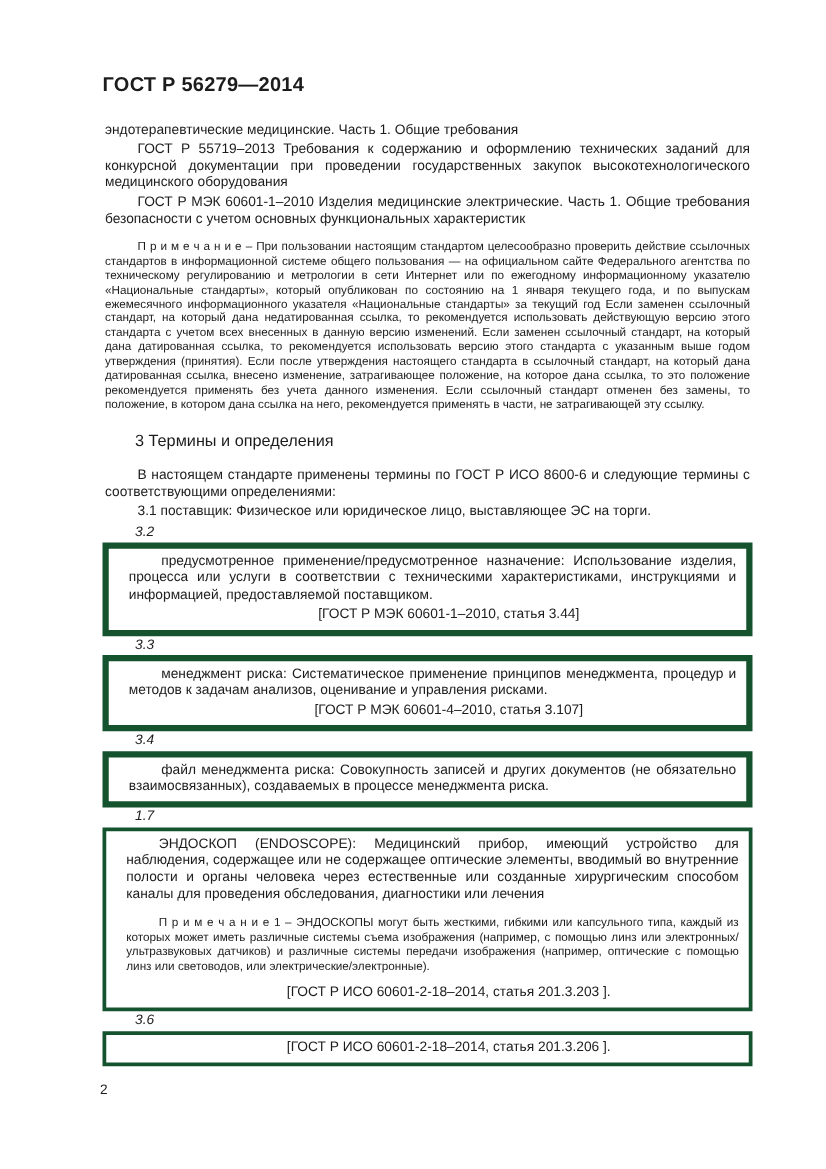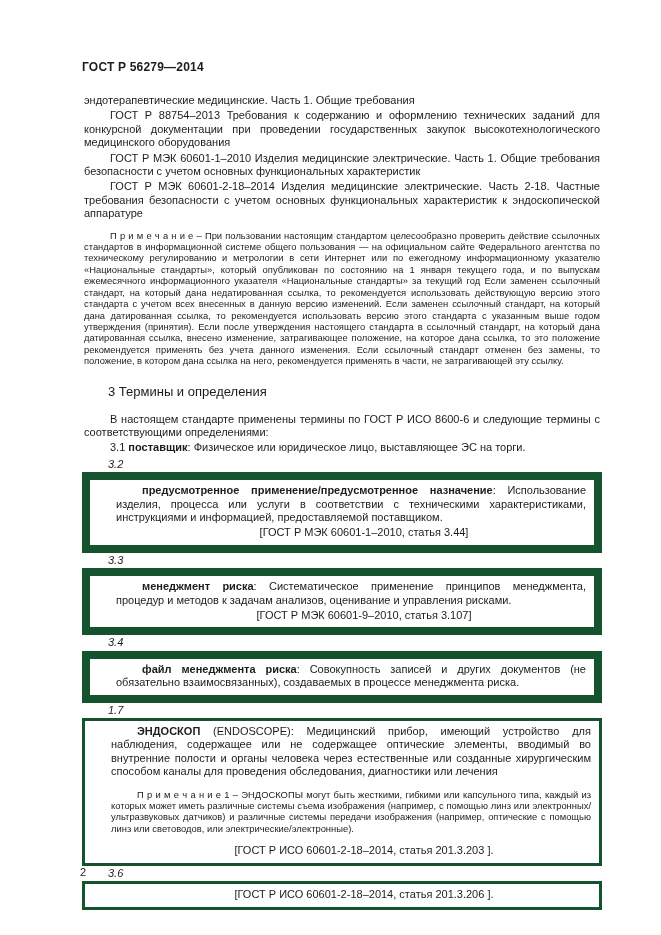"ГОСТ Р 56279—2014" .doc-header { font-size: 12px -> 16px }
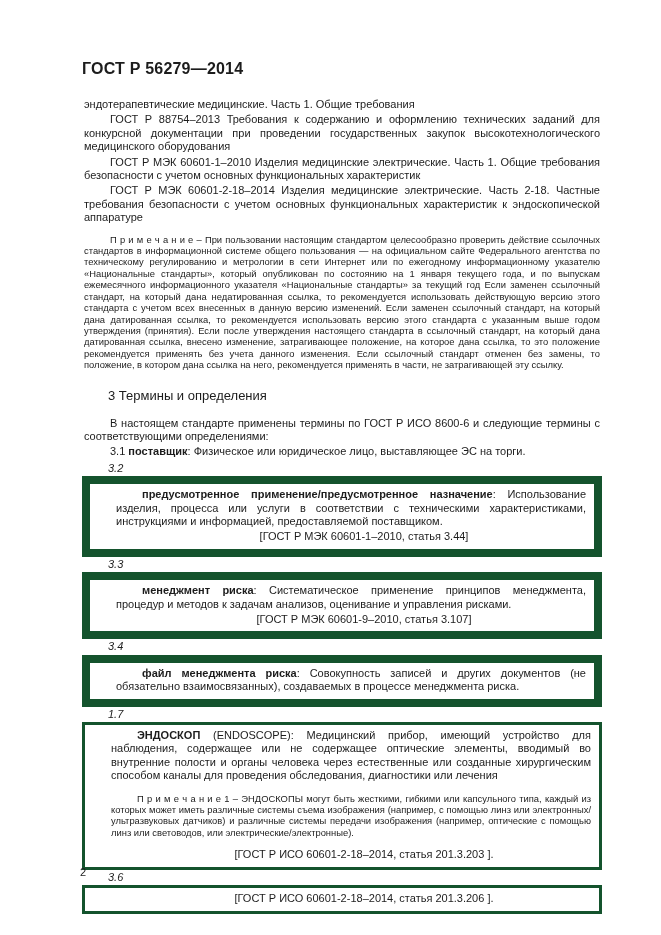"ГОСТ Р 88754–2013 Требования к" p.ind { text: 88754 -> 55719 }
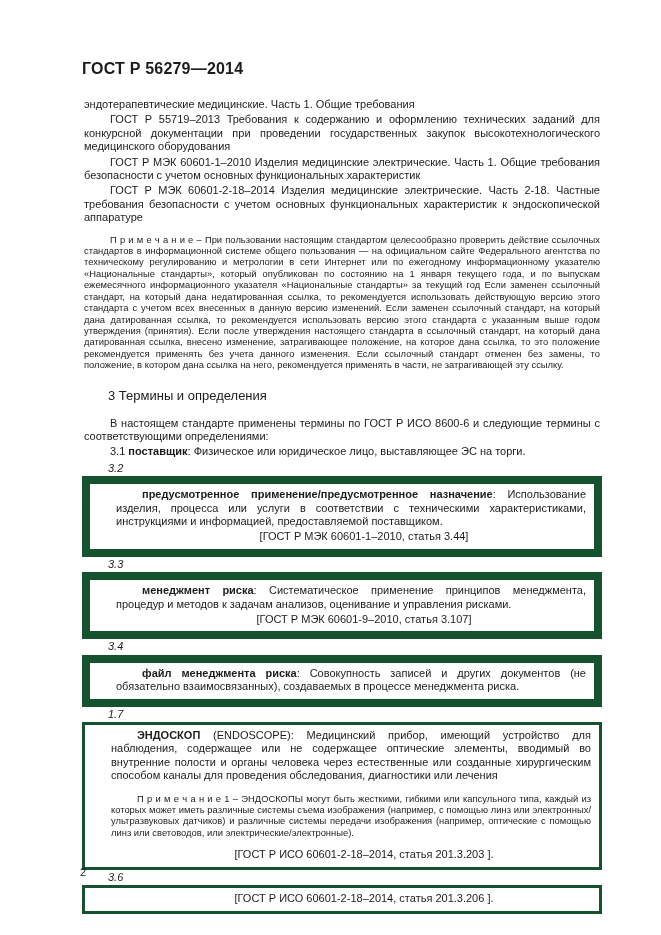"ГОСТ Р МЭК 60601-2-18–2014 Изделия" p.ind { html: <p>ГОСТ Р МЭК 60601-2-18–2014 Изделия медицинские электрические. Часть 2-18. Частные требования безопасности с учетом основных функциональных характеристик к эндоскопической аппаратуре</p> -> none }
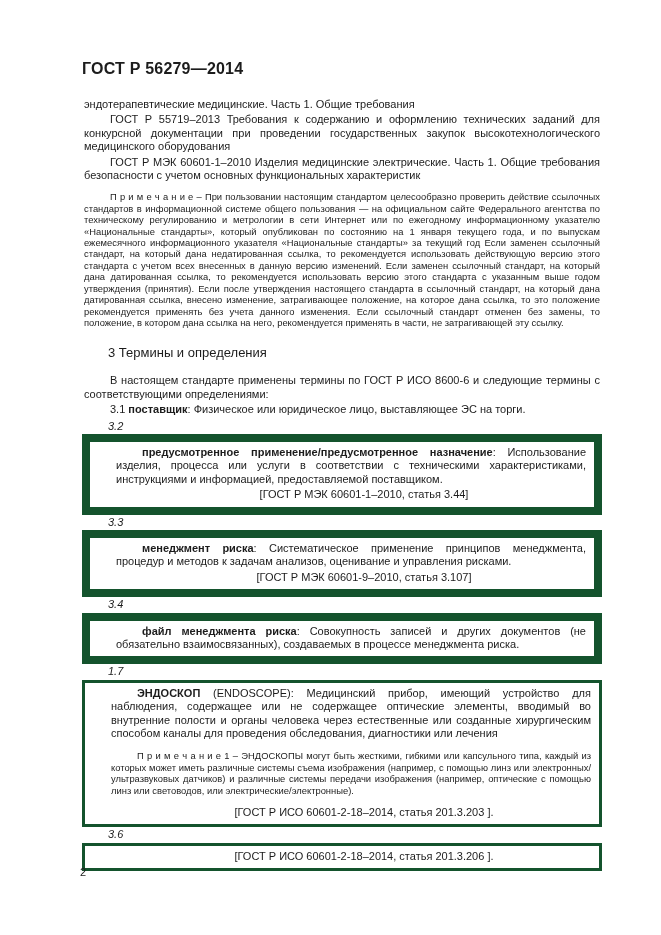"поставщик" b { font-weight: bold -> normal }
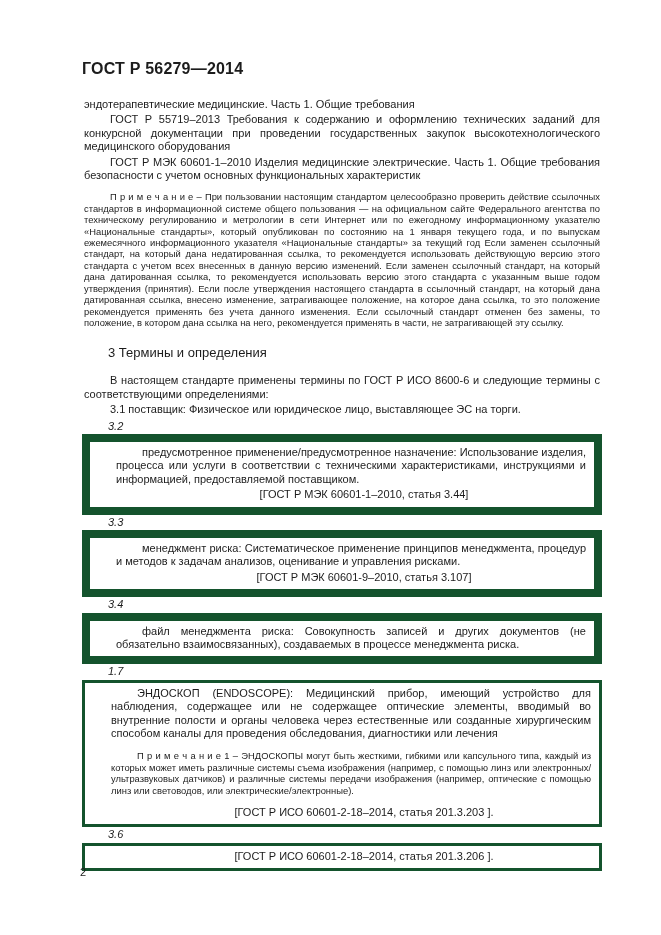"предусмотренное" .term-box { border: 8px solid #14532d -> 5px solid #14532d; padding: 2px 6px 3px 24px -> 2px 6px 3px 14px }
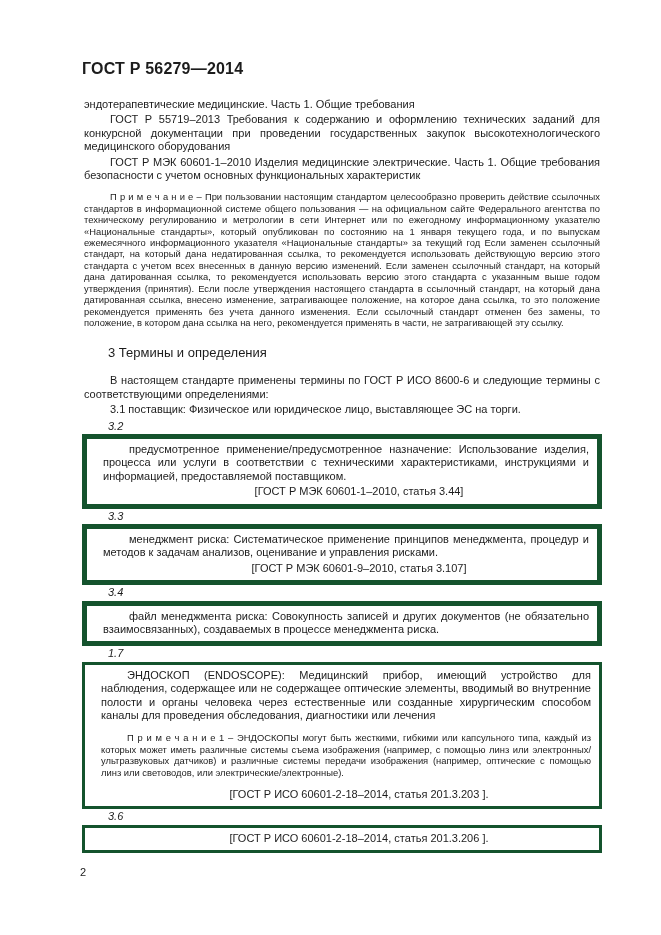"[ГОСТ Р МЭК 60601-9–2010, статья" p.ind { text: 60601-9 -> 60601-4 }
